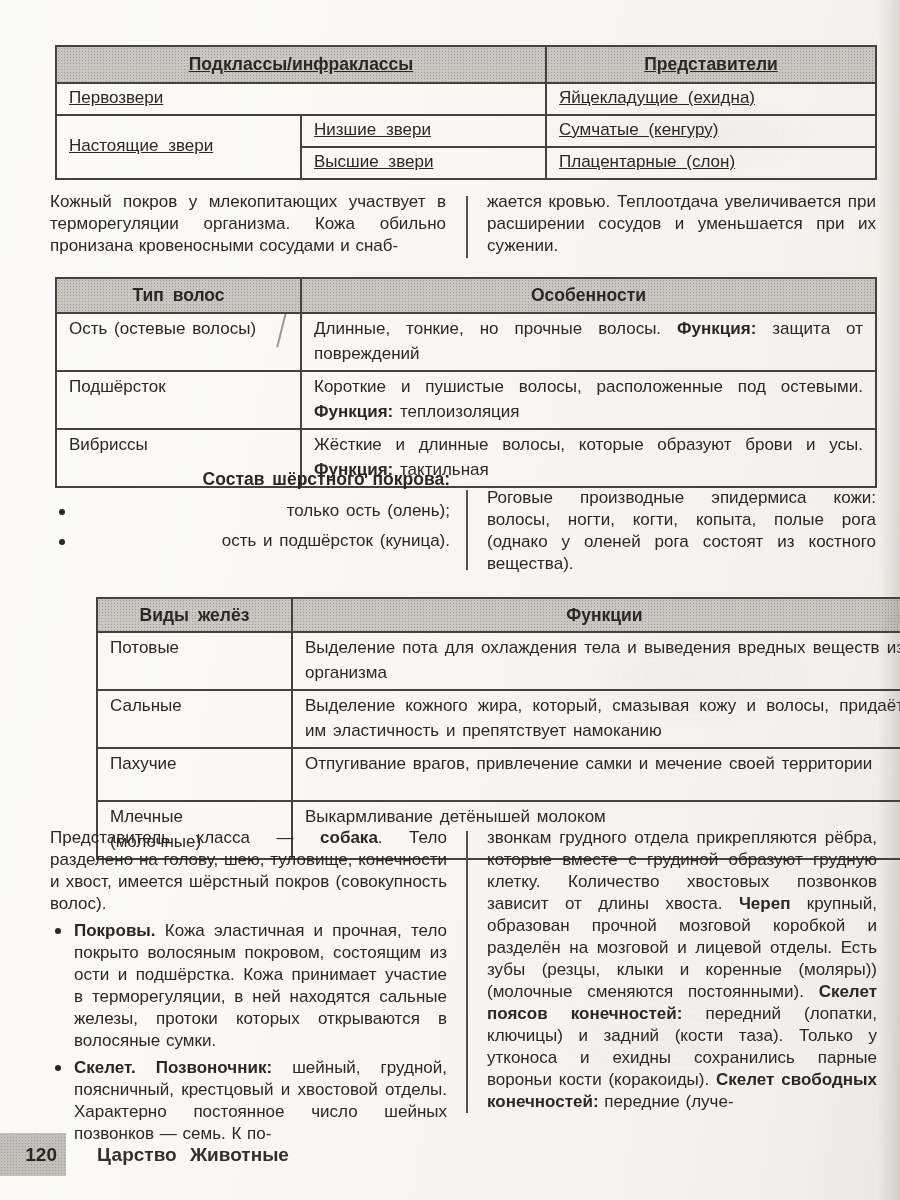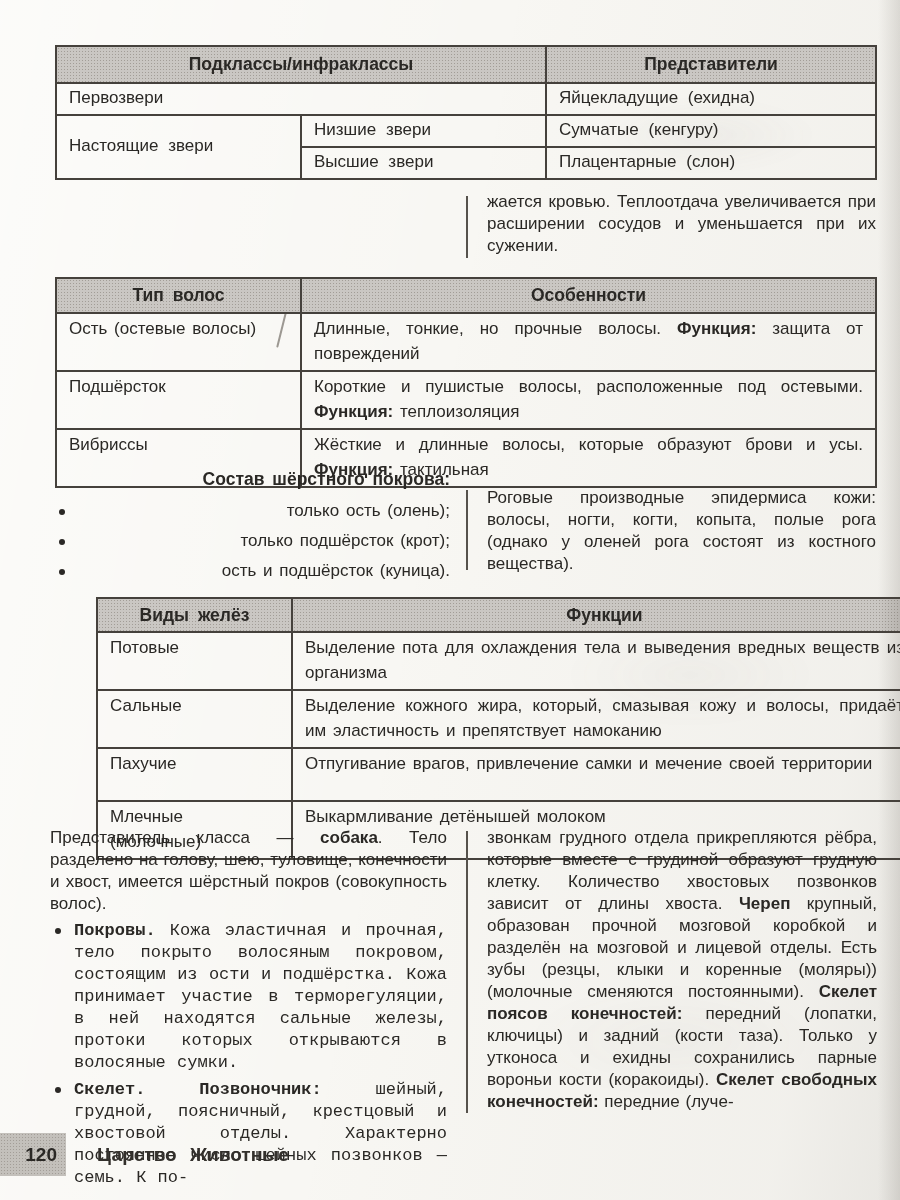"Подклассы/инфраклассы" div.tblwrap { text-decoration: none -> underline }
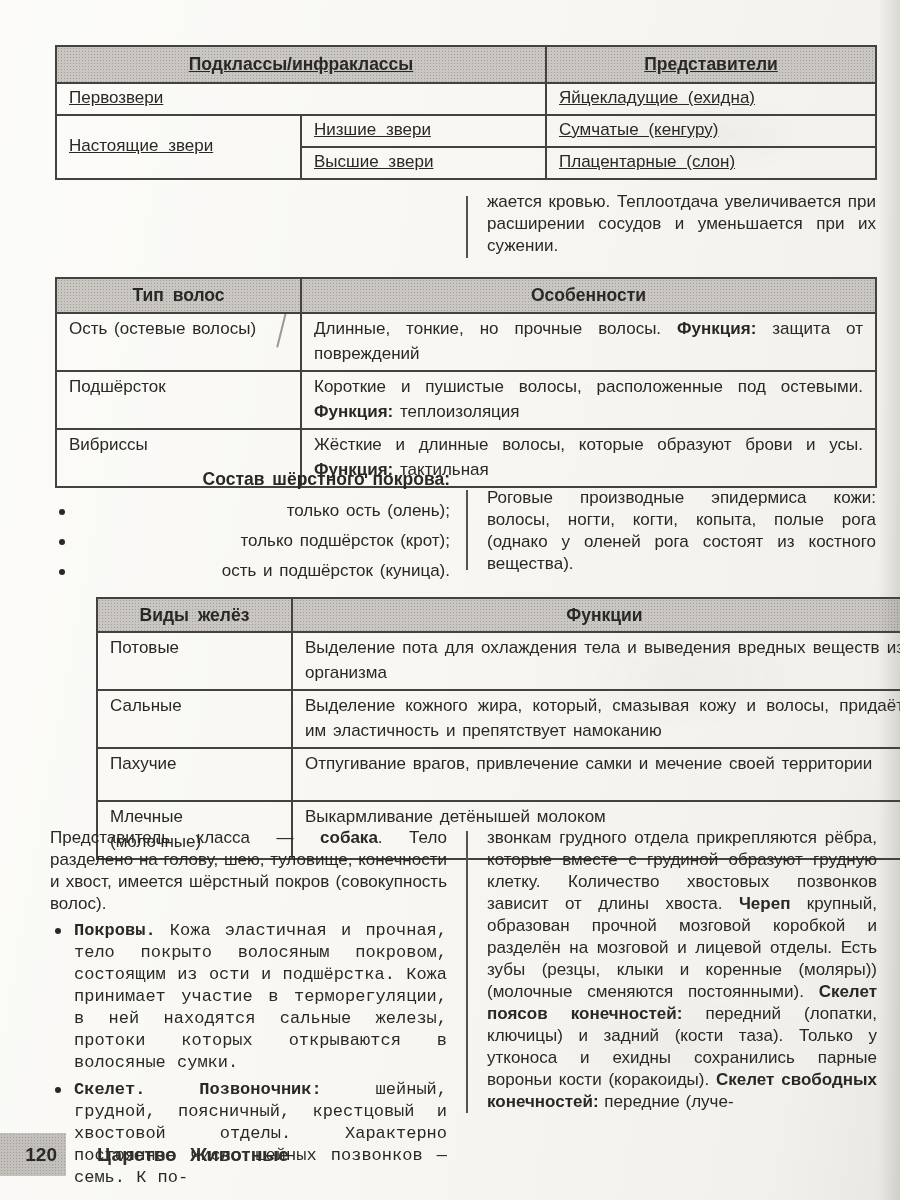"Кожный покров у млекопитающих участвует" div.para { html: none -> <div>Кожный покров у млекопитающих участвует в терморегуляции организма. Кожа обильно пронизана кровеносными сосудами и снаб-</div> }
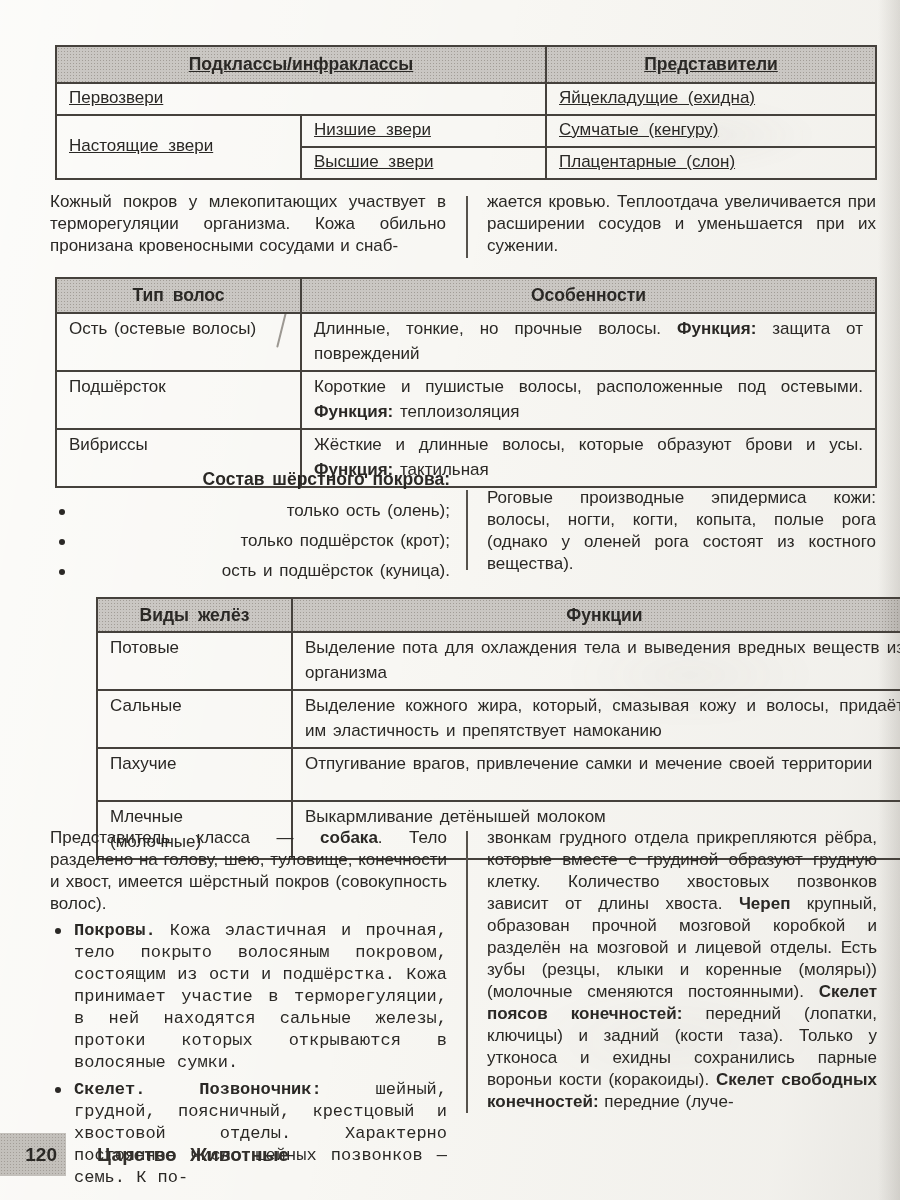"только подшёрсток (крот);" li { html: <li>только подшёрсток (крот);</li> -> none }
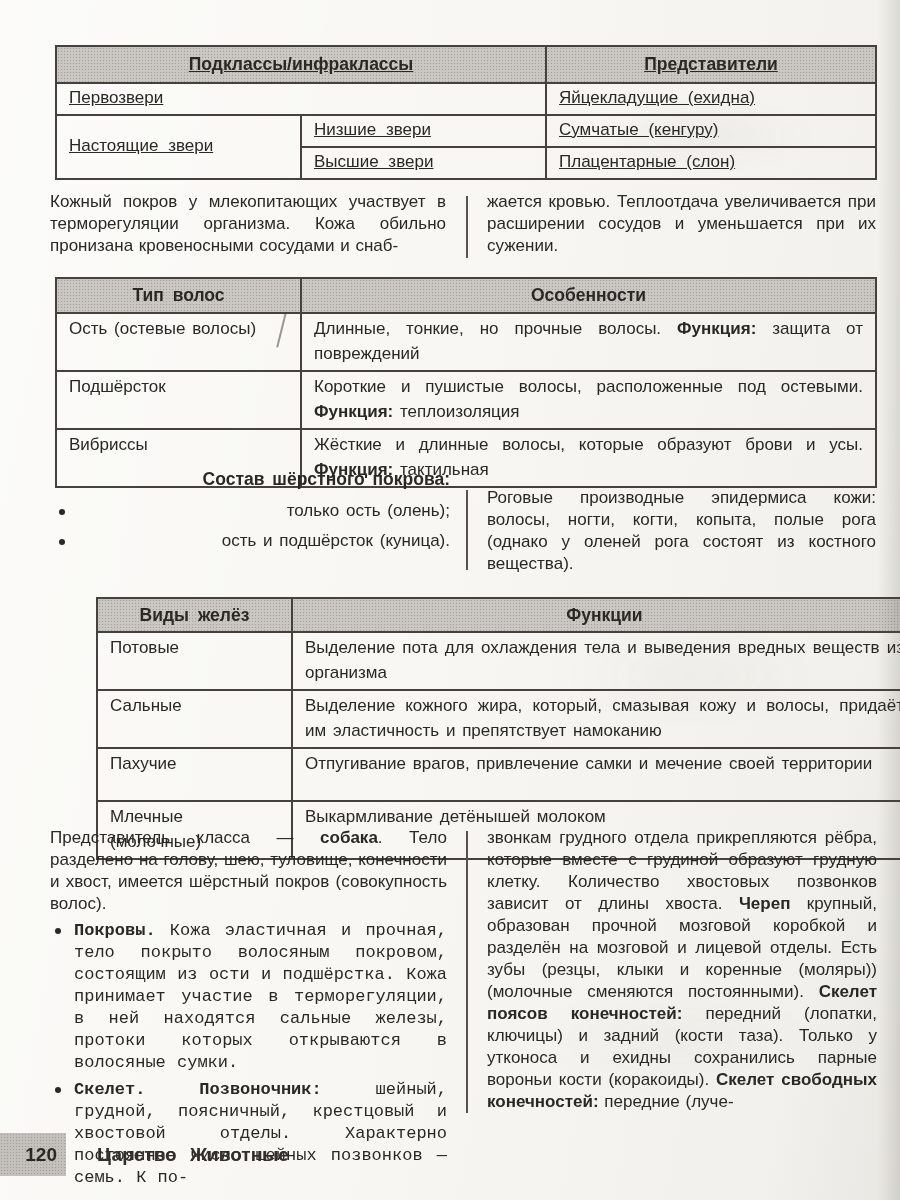"Покровы. Кожа эластичная и прочная," .bitem { font-family: Liberation Mono, monospace -> none }
